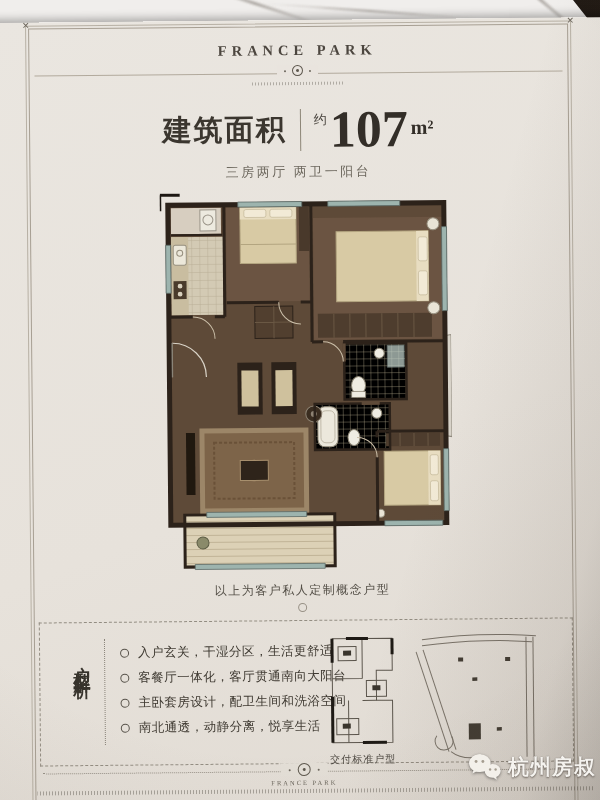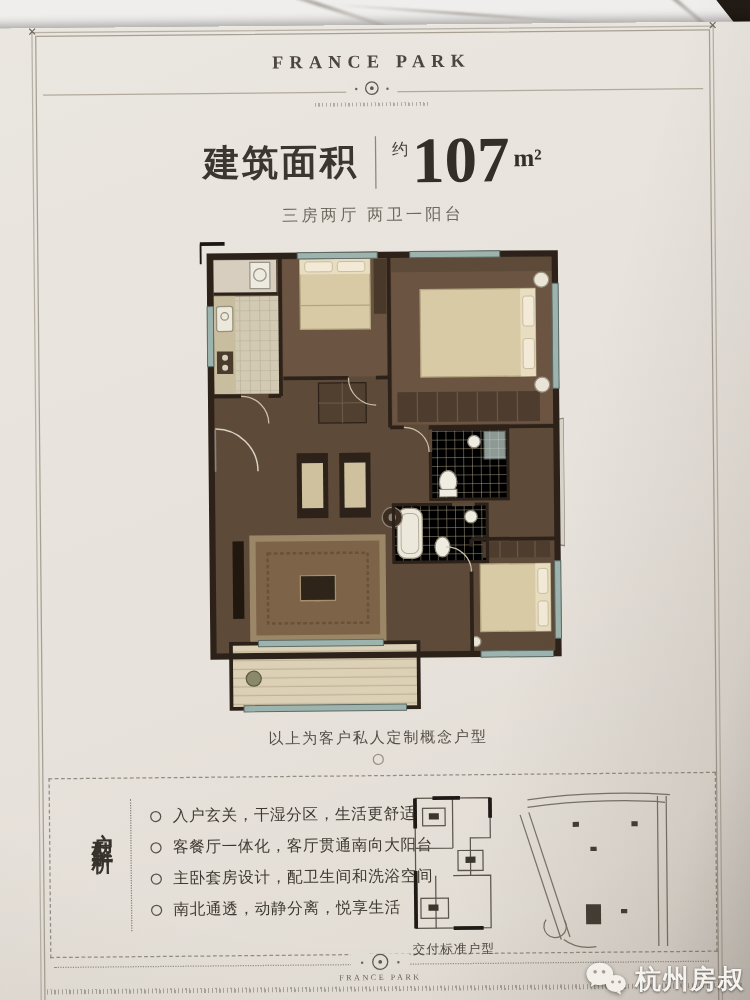"杭州房叔" .watermark { margin-top: 16px -> none }
